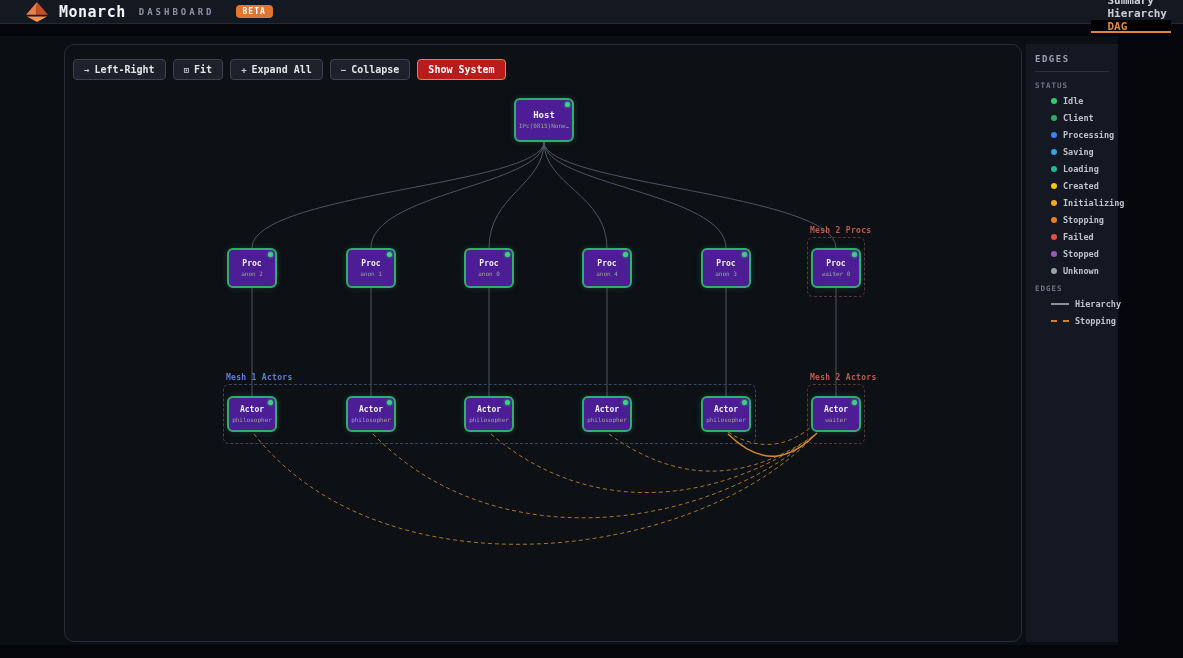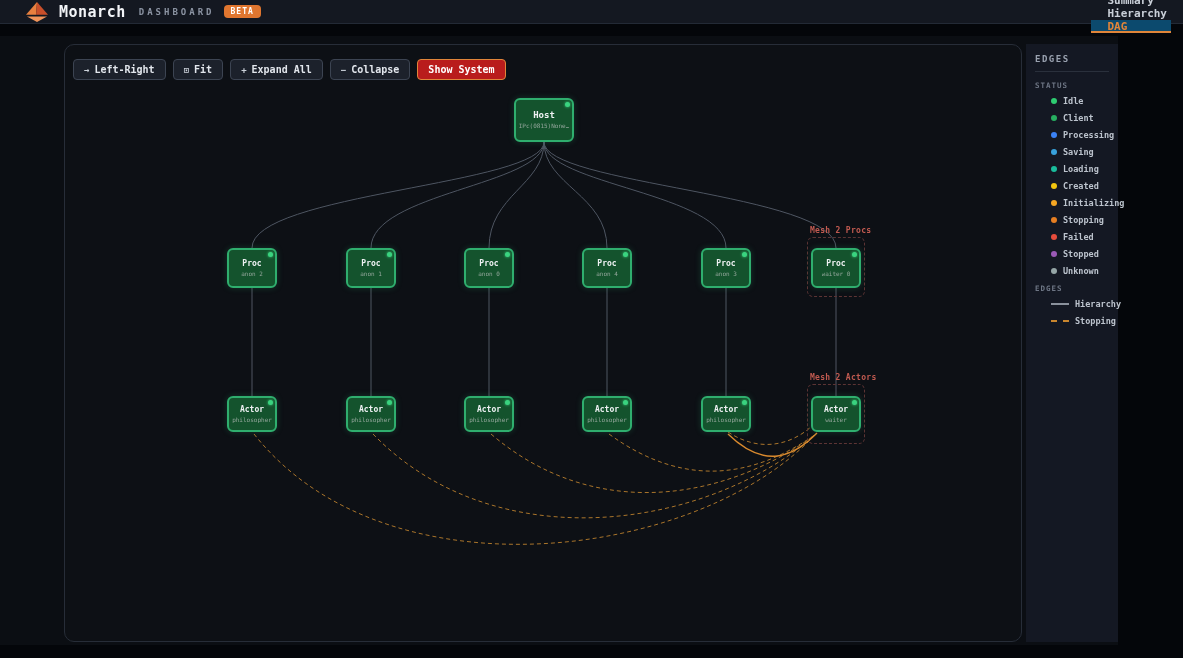"BETA" .beta-badge { margin-left: none -> 12px }
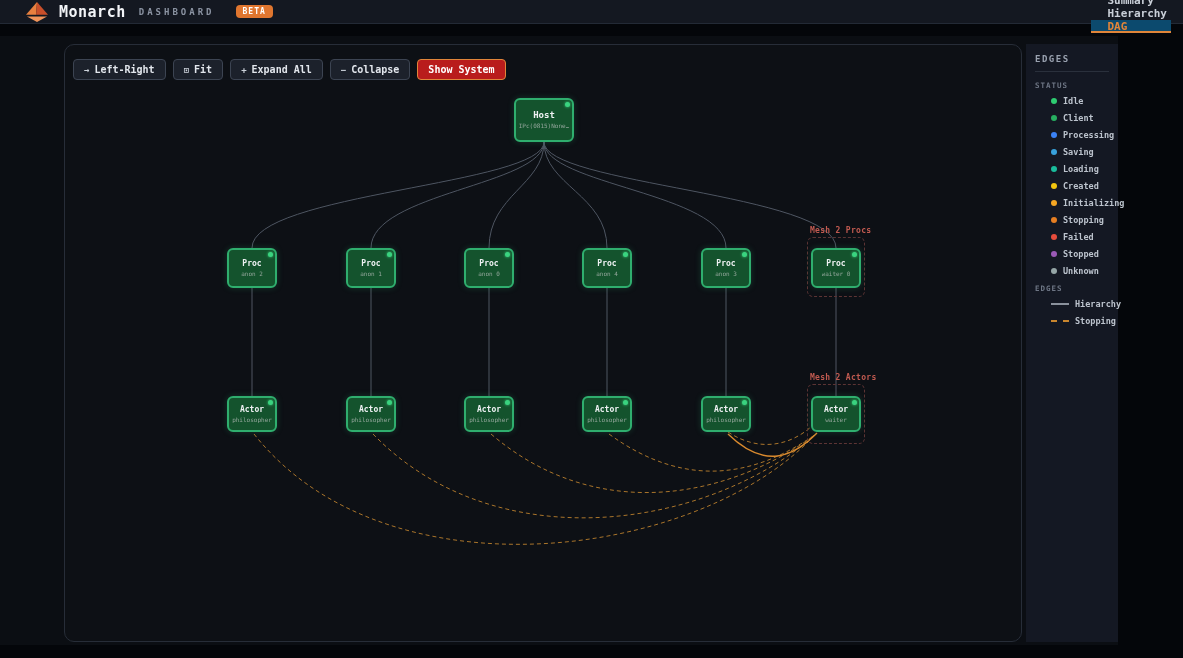"DAG" .nav-item.active { background: #0c4a6e -> #000000 }
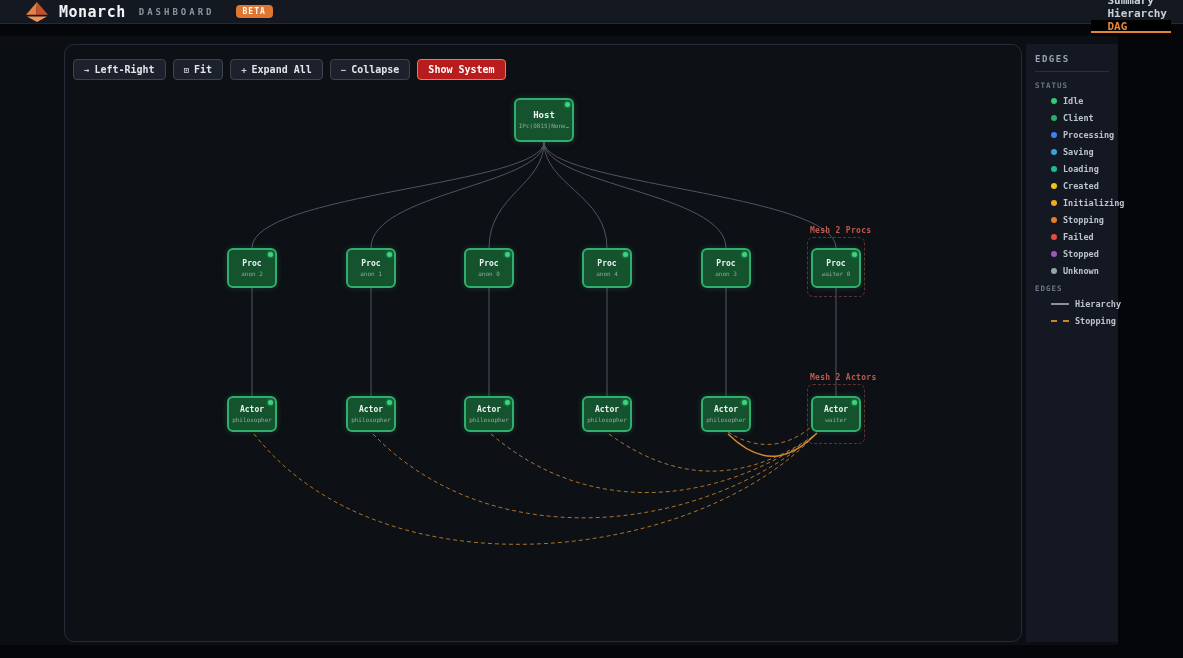"Host" .node { background: #14532d -> #4c1d95 }
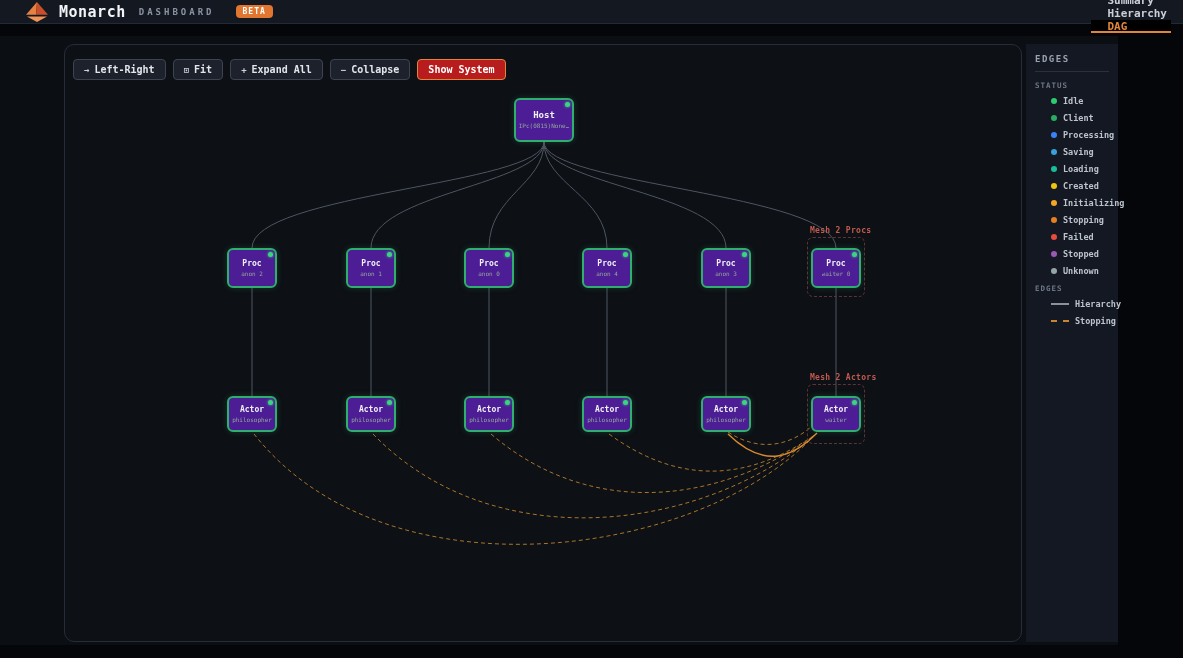"Mesh 1 Actors" div.group { html: none -> <div> <div>Mesh 1 Actors</div> </div> }
